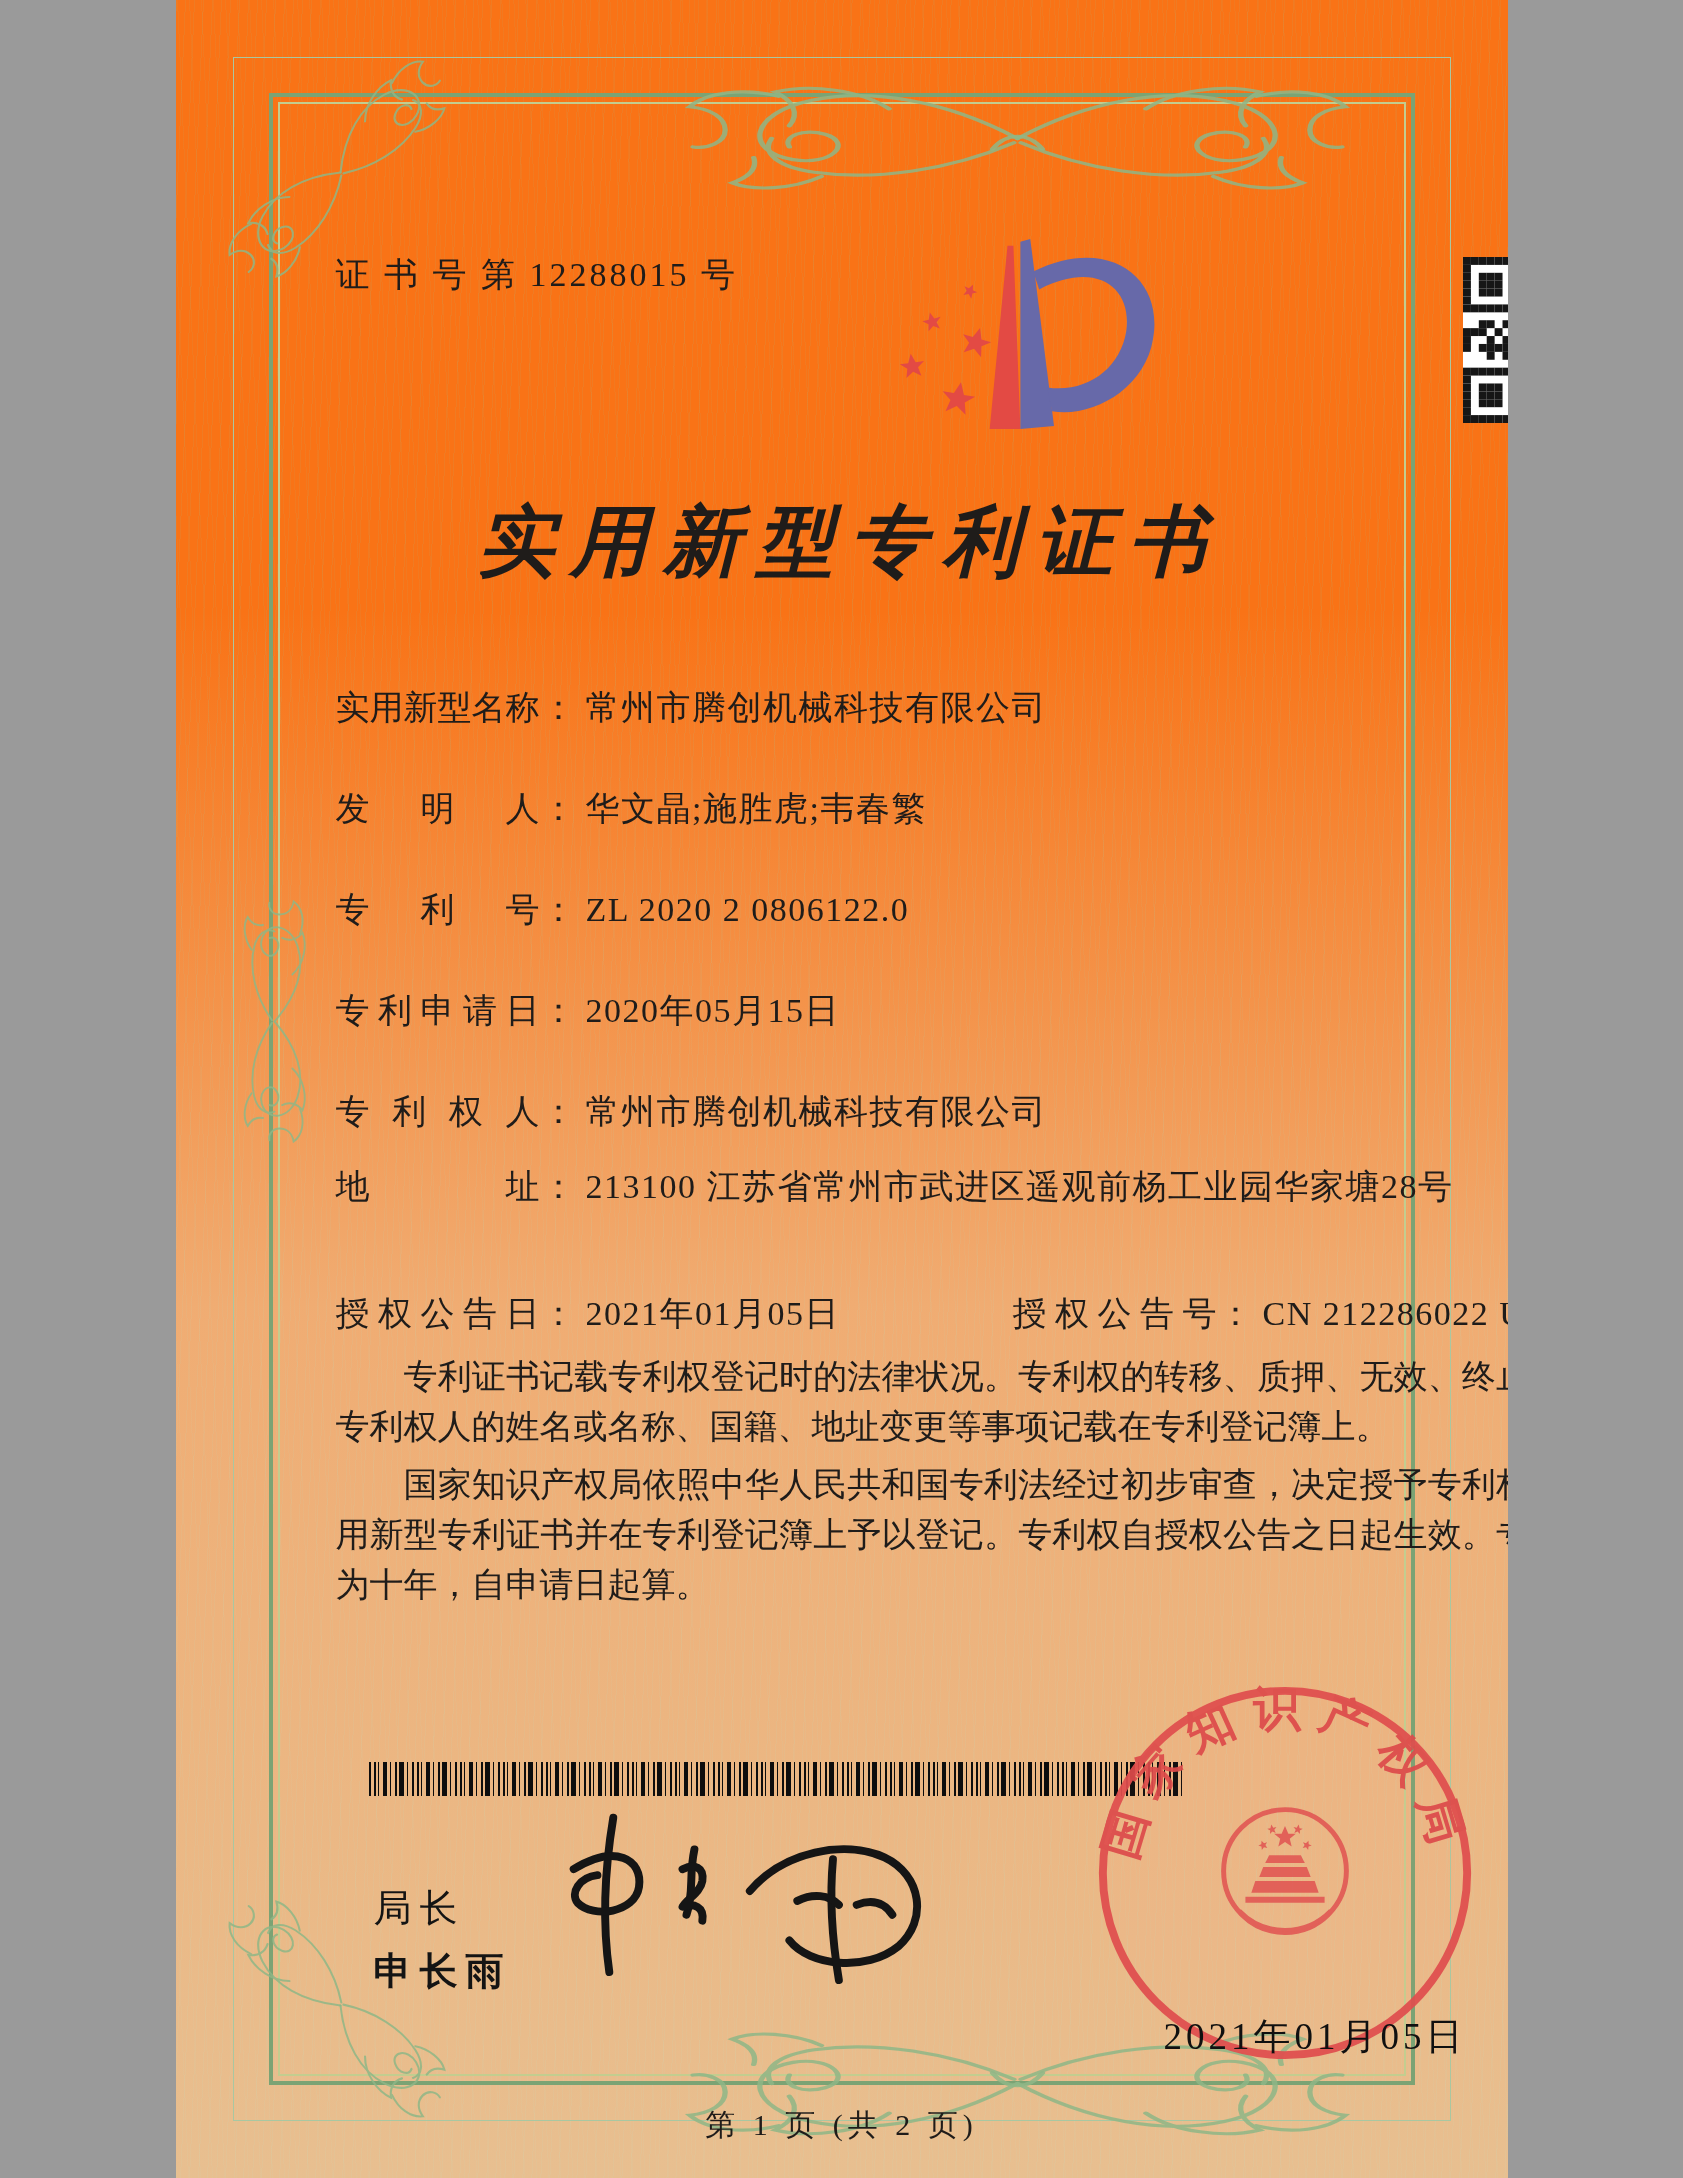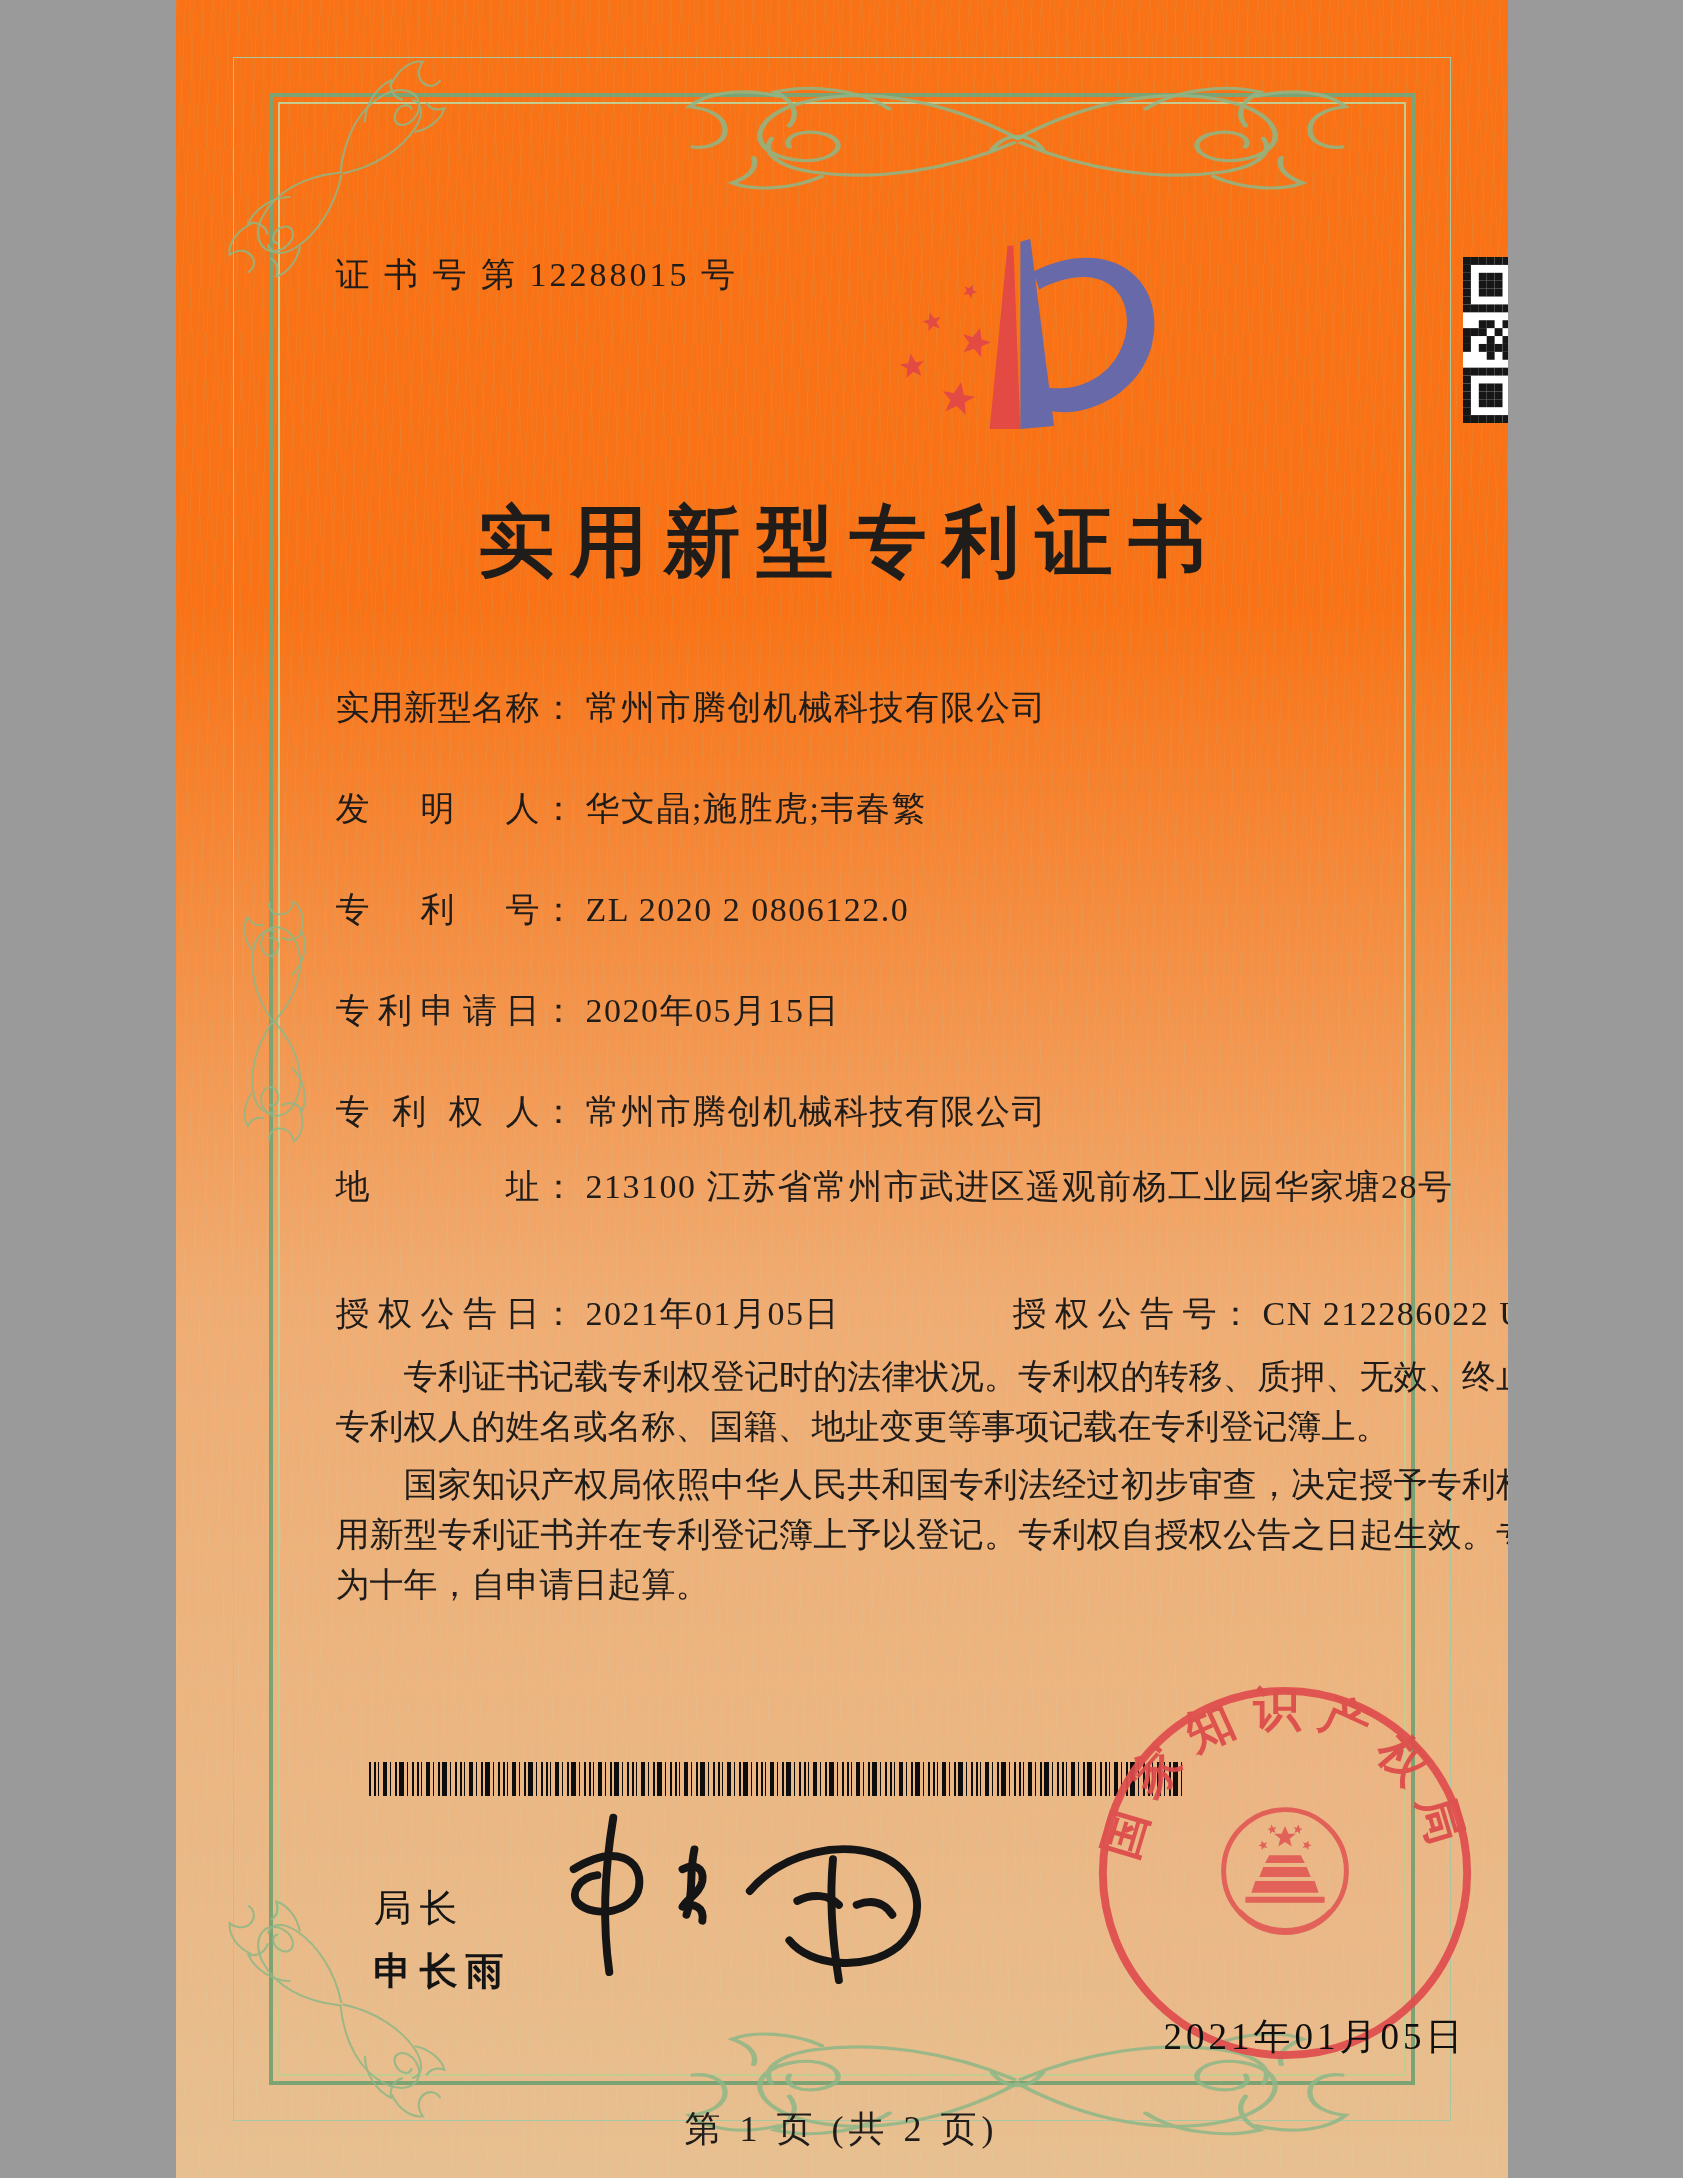"实用新型专利证书" .doc-title { font-style: none -> italic }
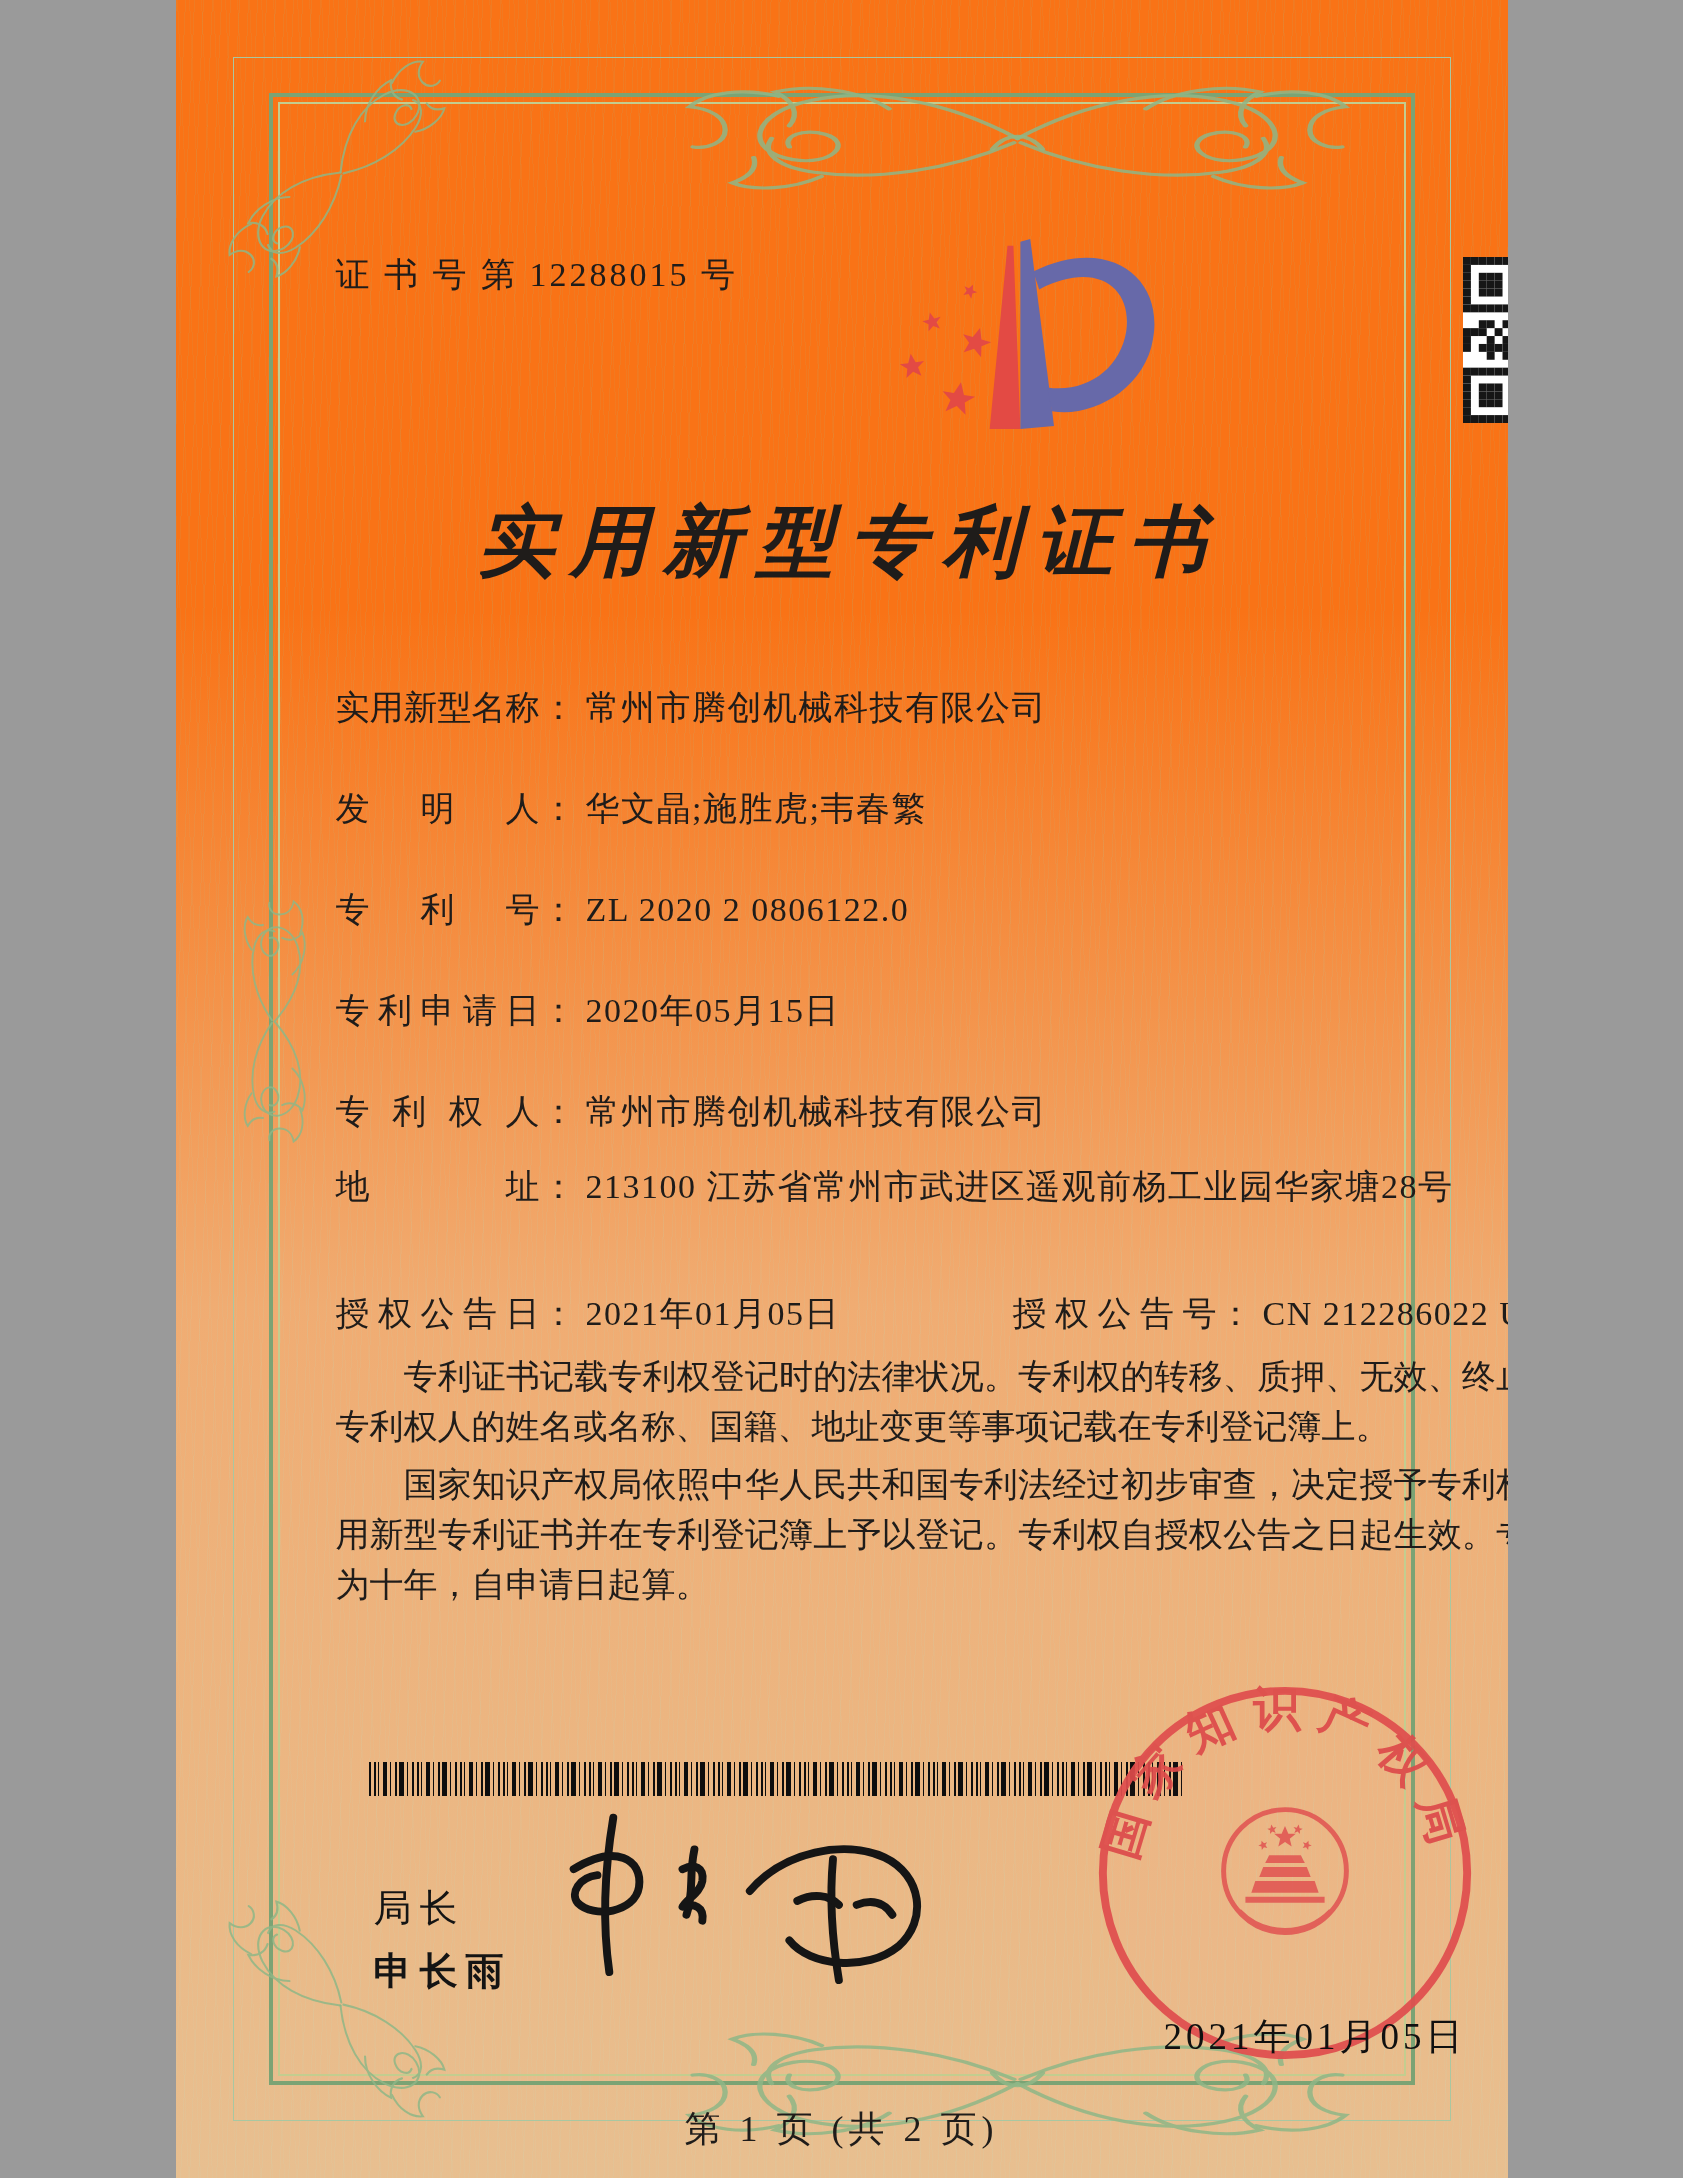"第 1 页 (共 2" .footer { font-size: 36px -> 30px }
